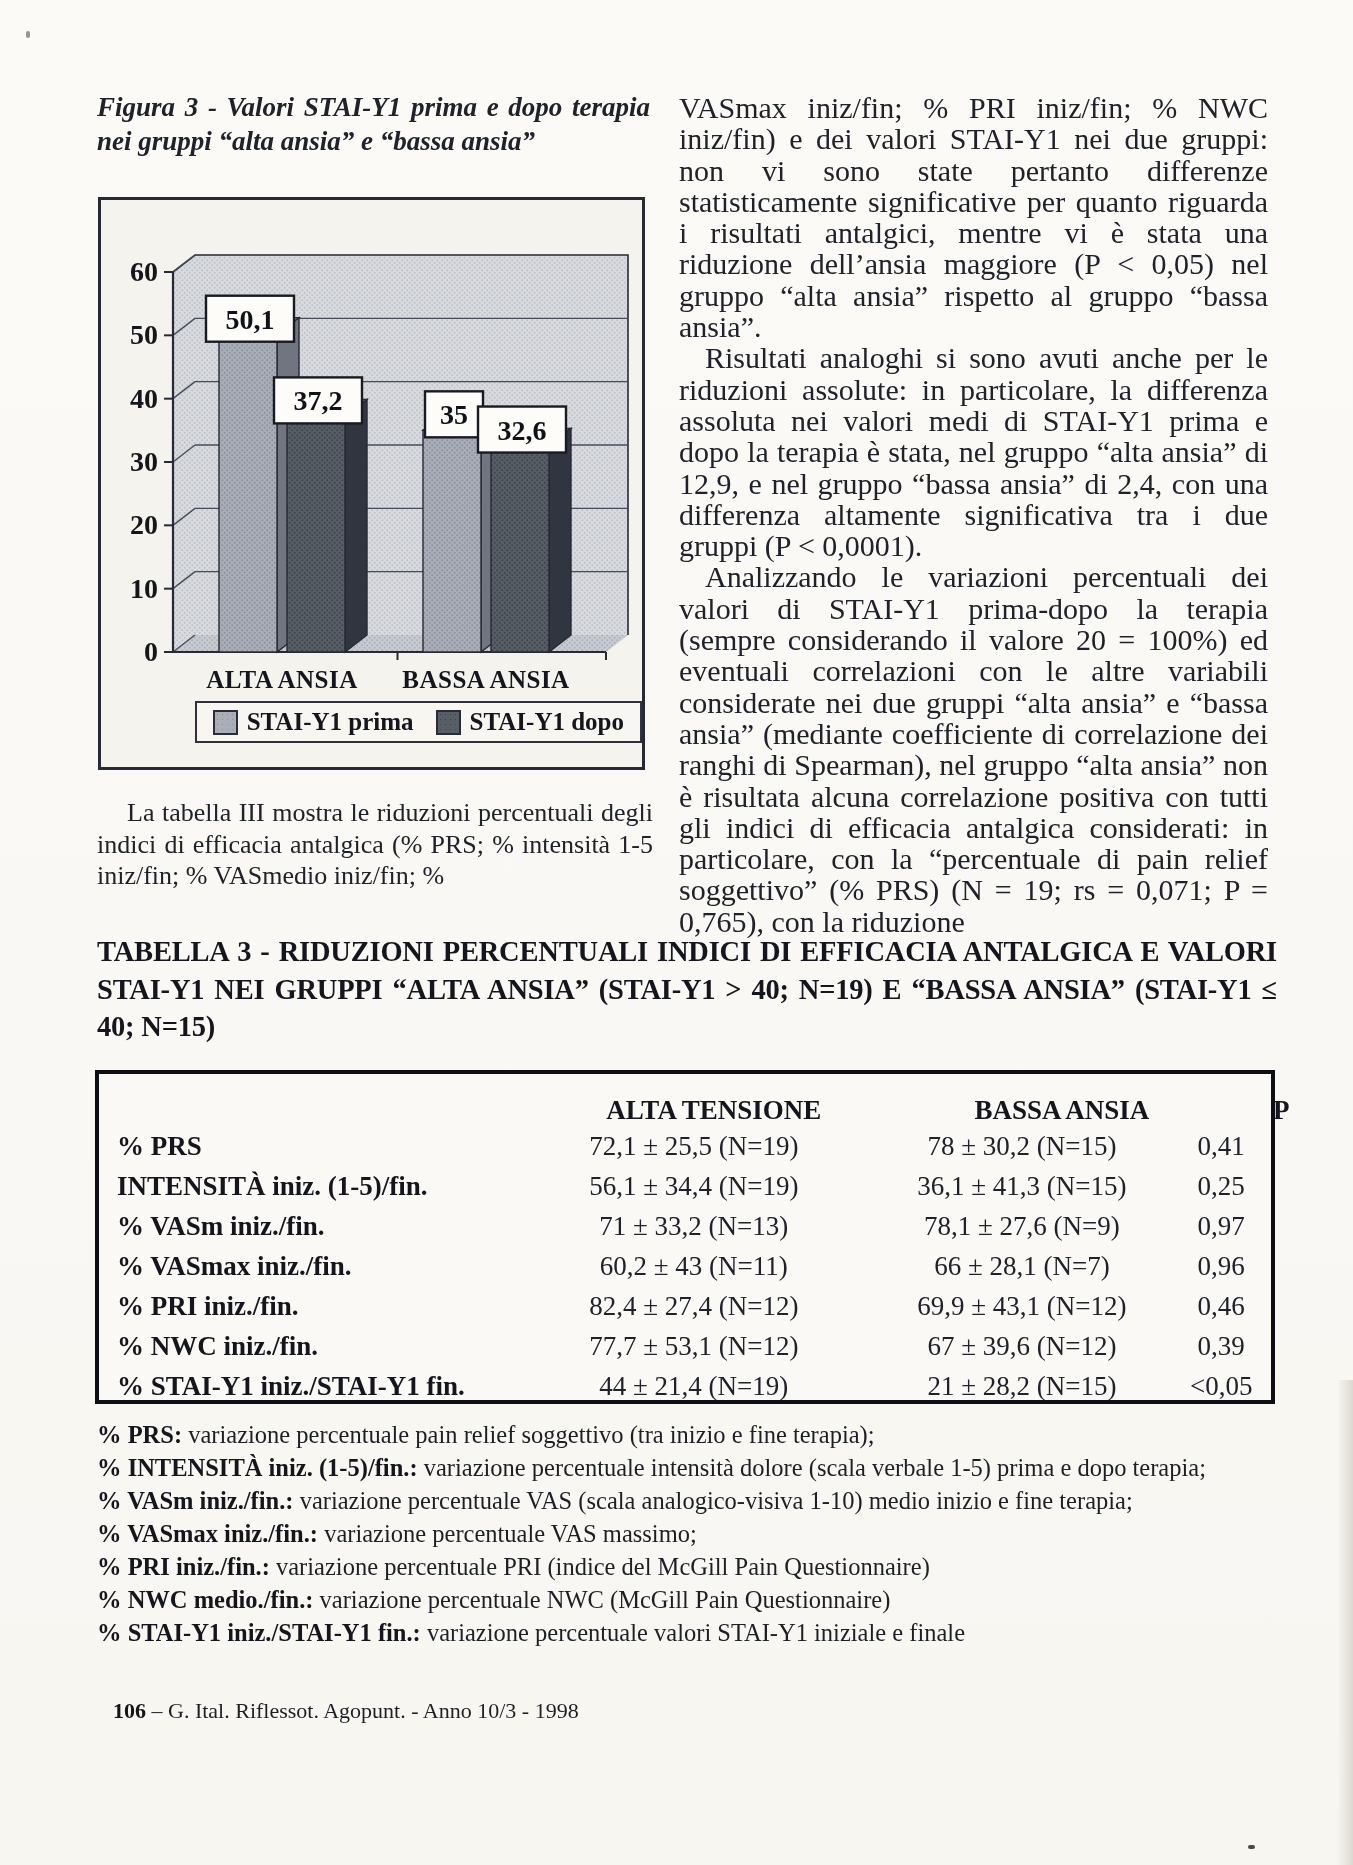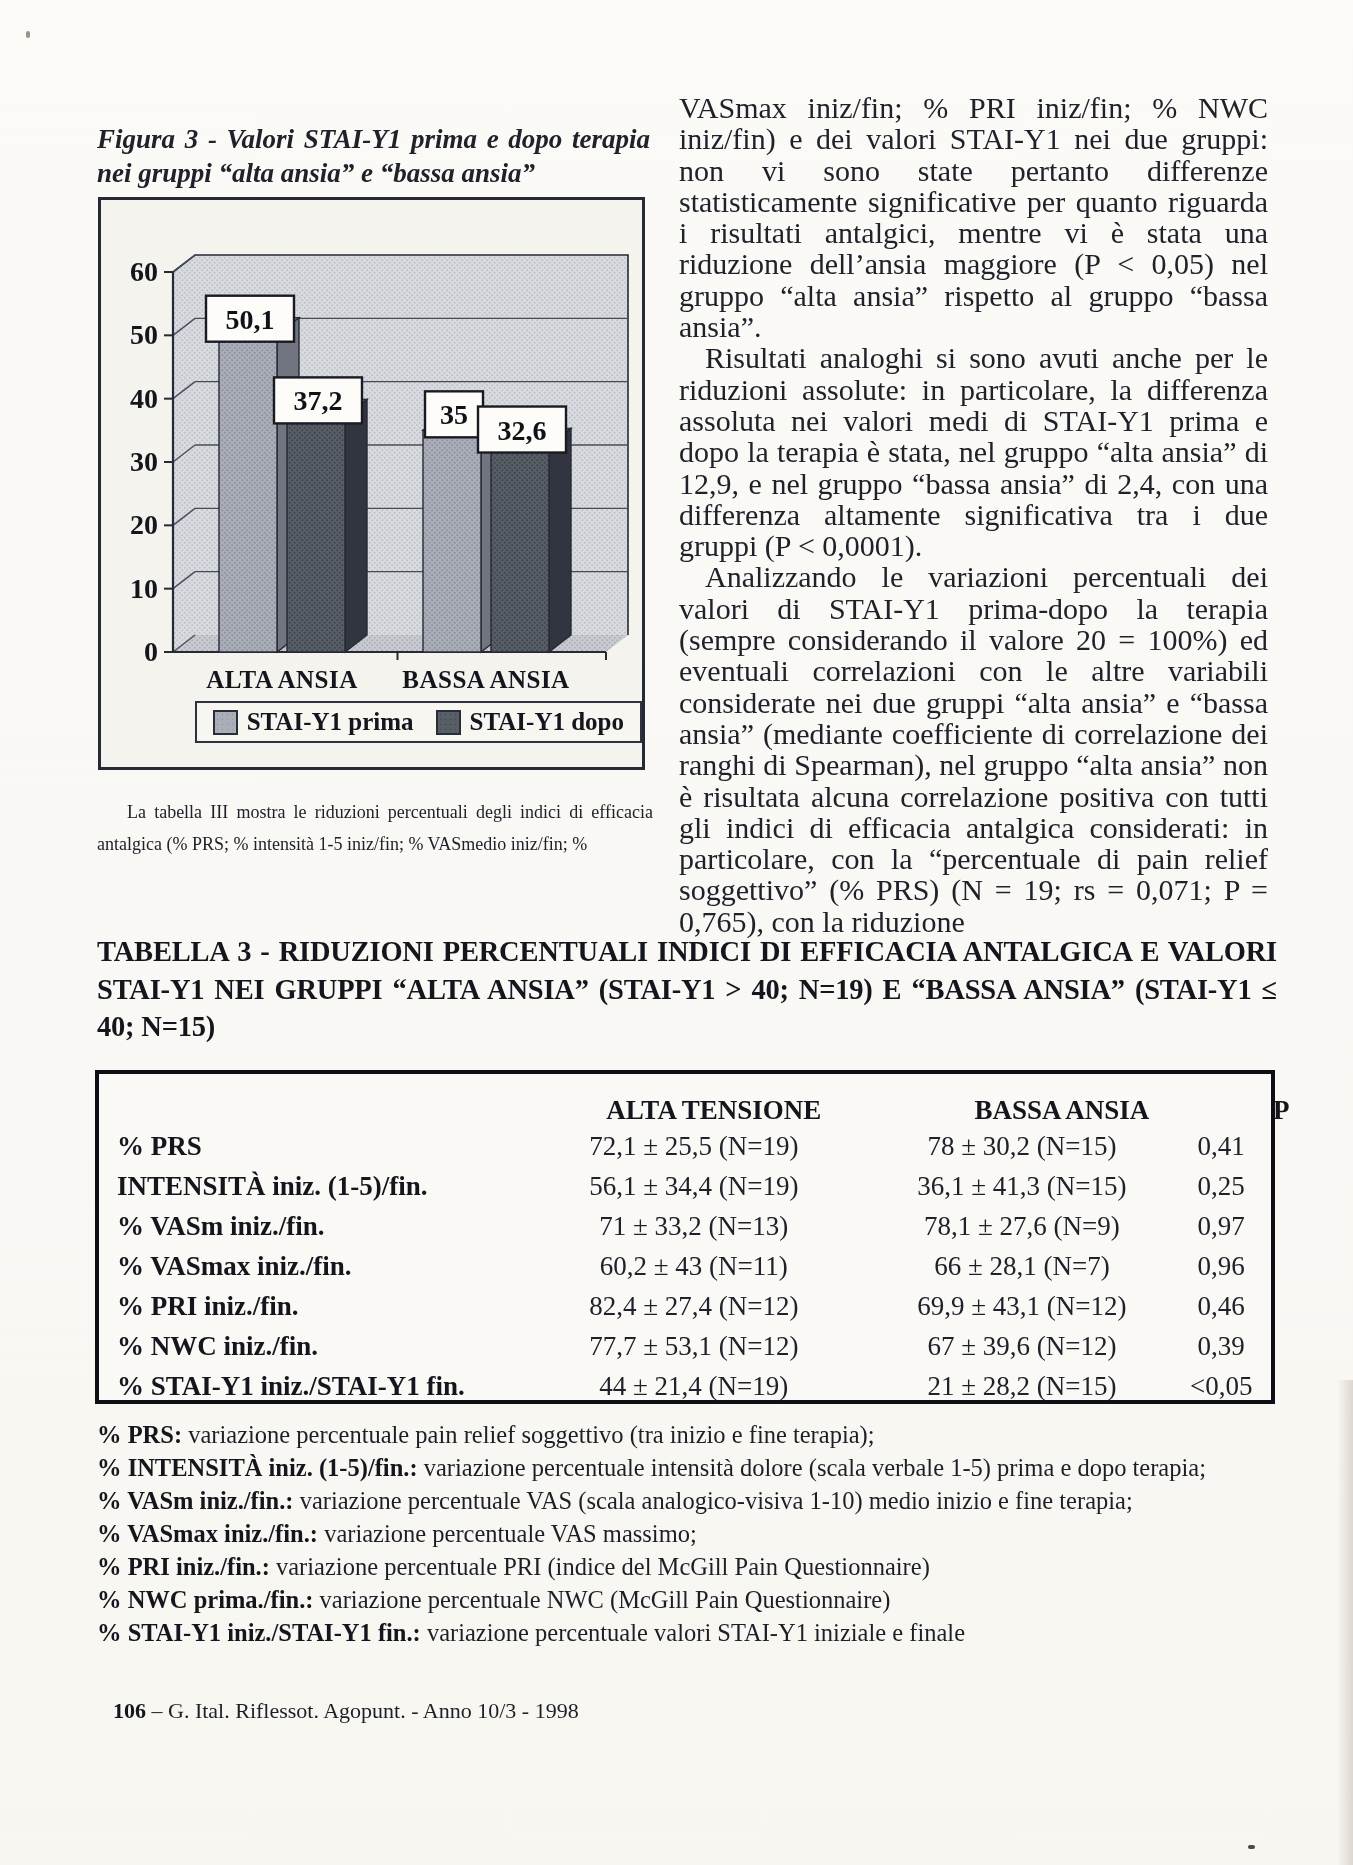"Figura 3 - Valori STAI-Y1" .fig-caption { margin-top: 32px -> none }
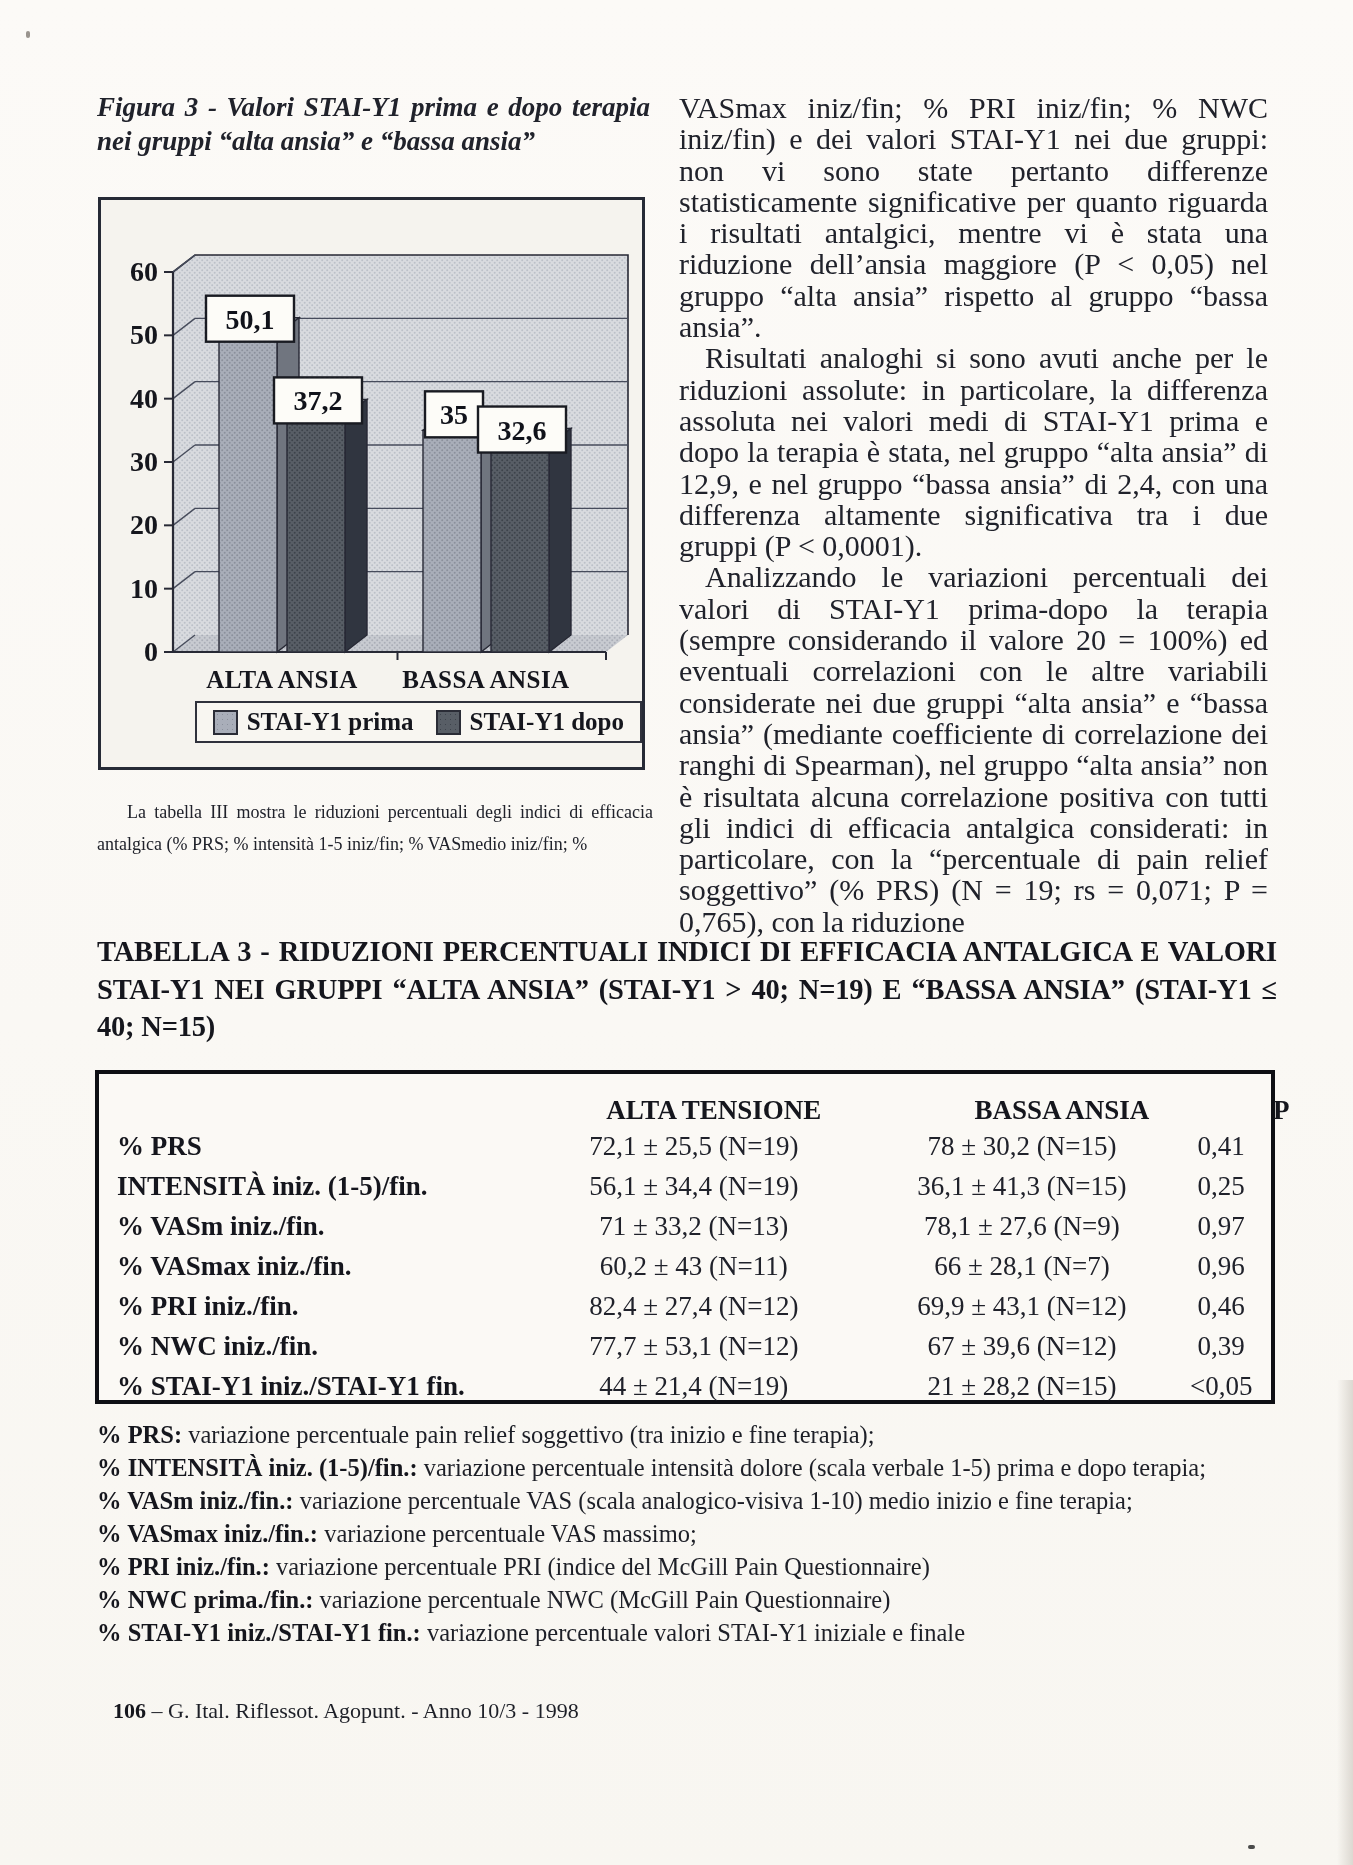"La tabella III mostra le" .left-para { font-size: 18px -> 26px }
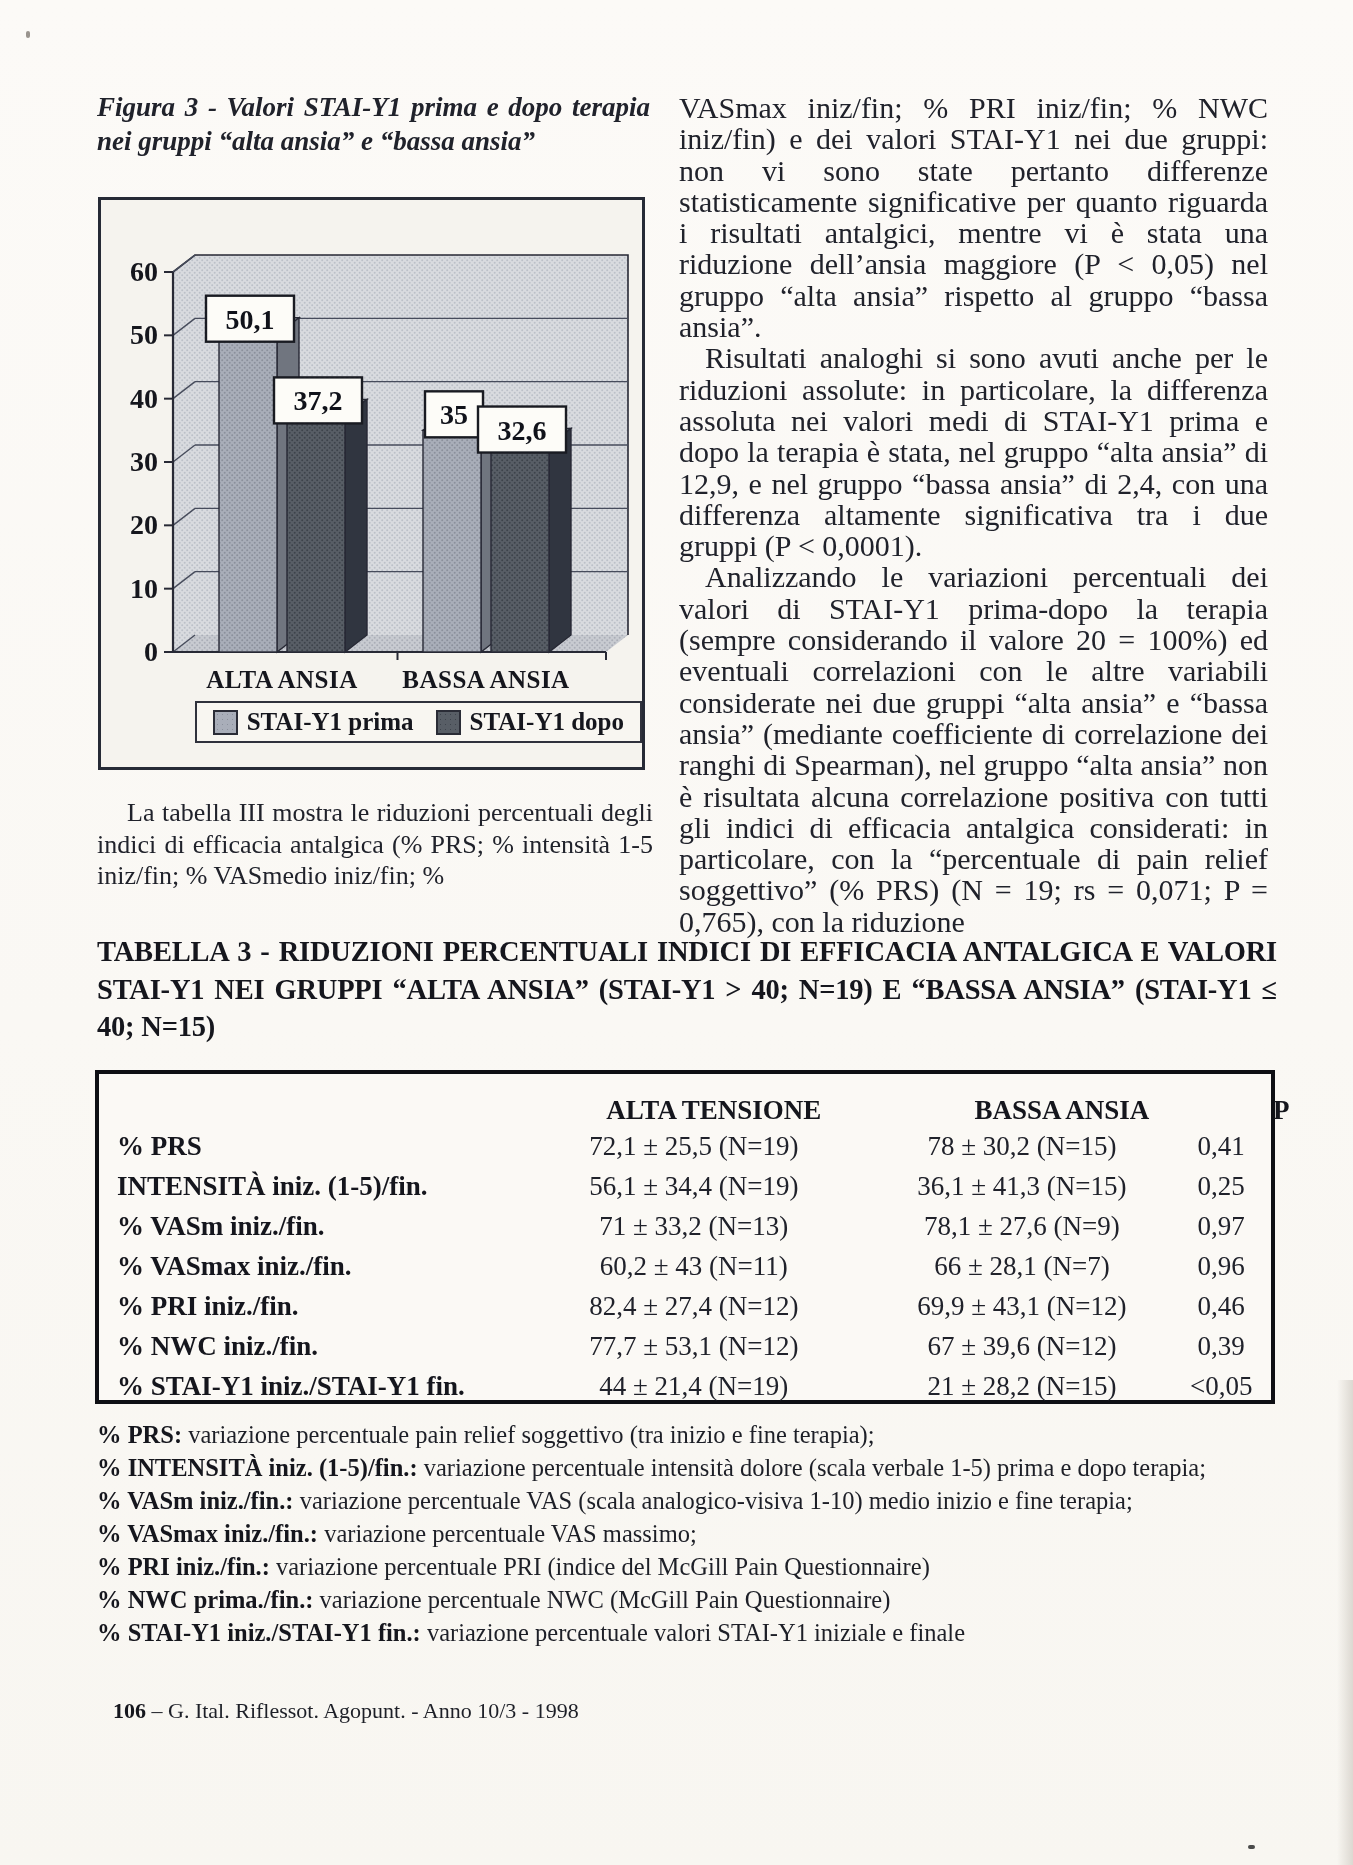"% NWC prima./fin.:" b { text: prima./fin -> medio./fin }
